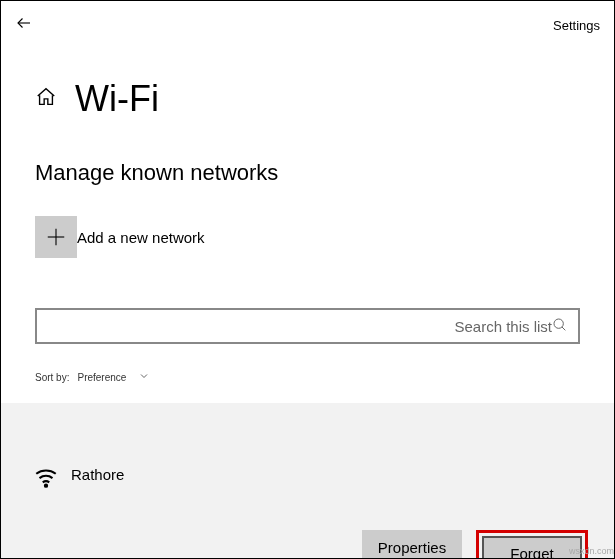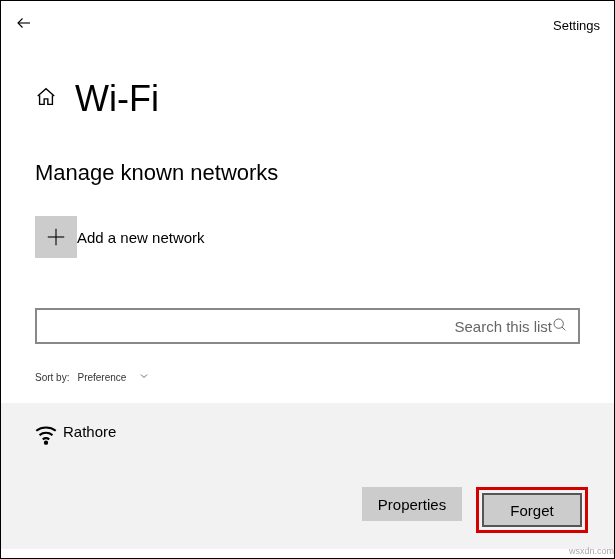"Rathore" .network-row { gap: 4px -> 12px; margin-top: none -> 43px }
